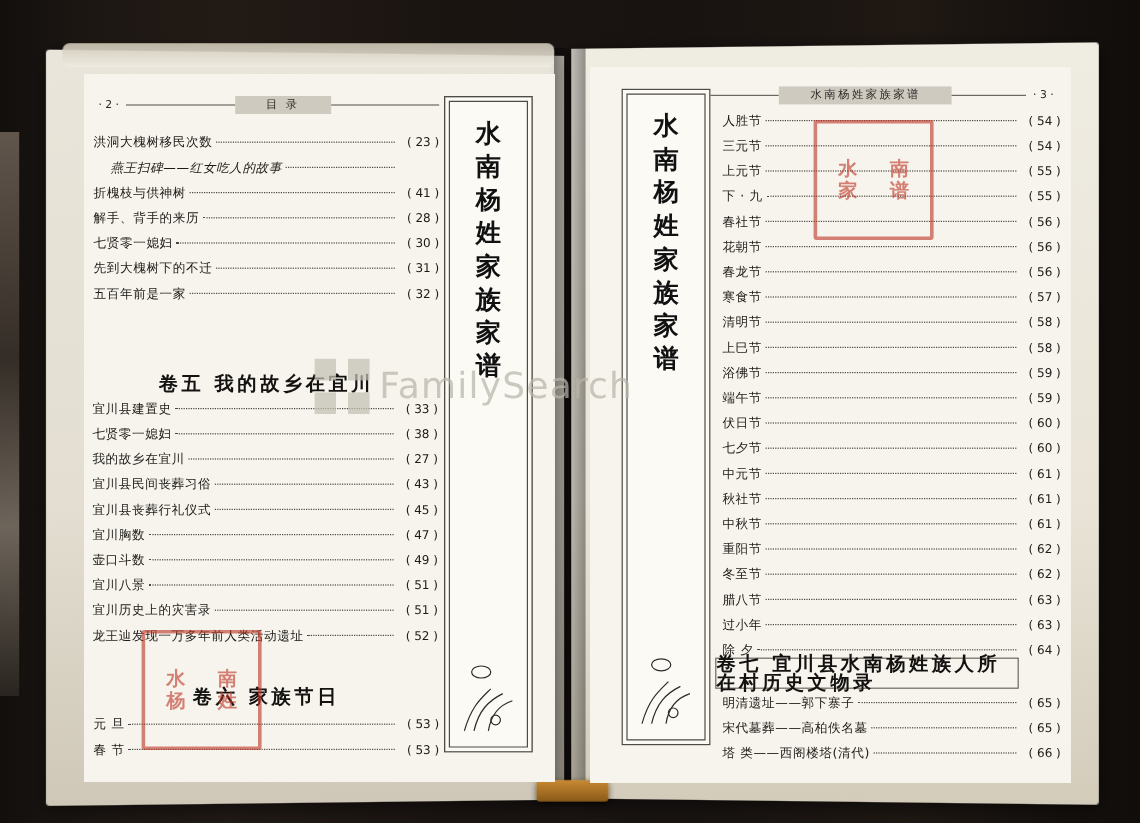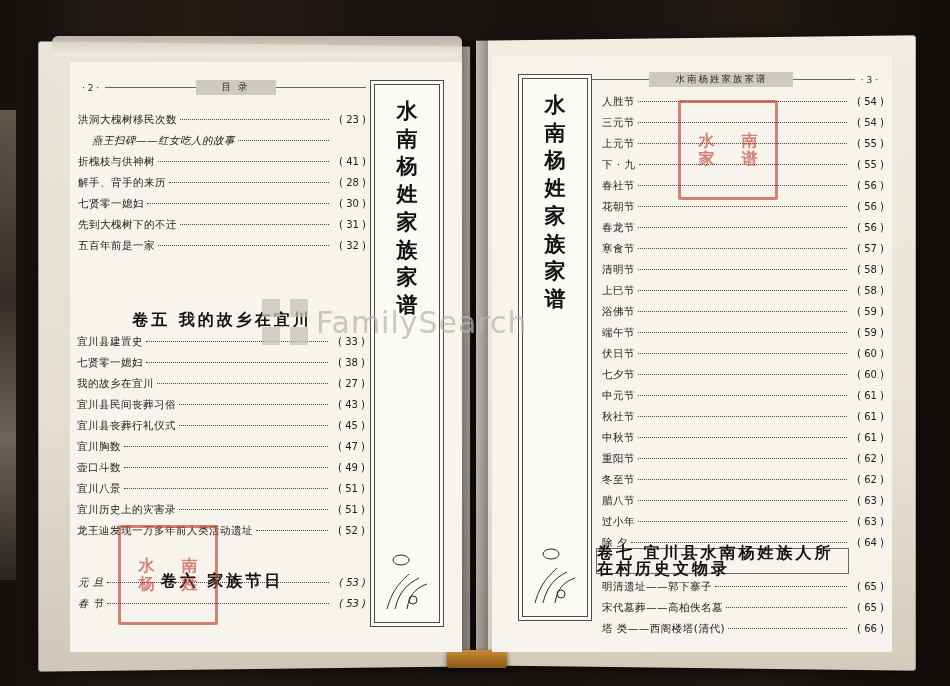"元 旦" div.toc { font-style: italic -> none; top: 515px -> 537px }
